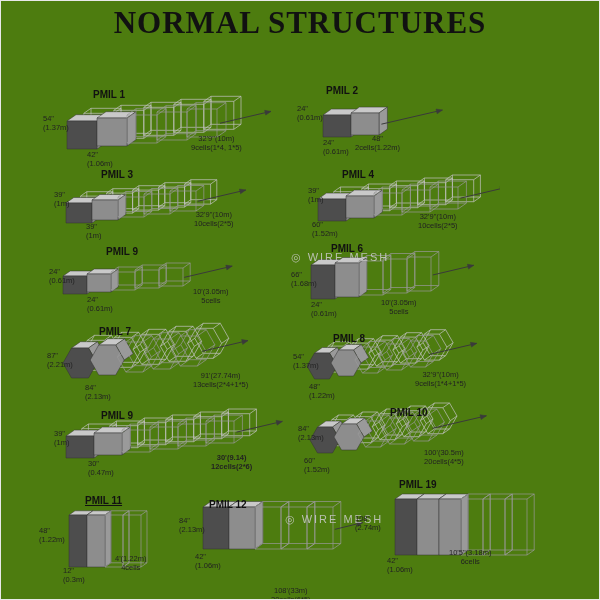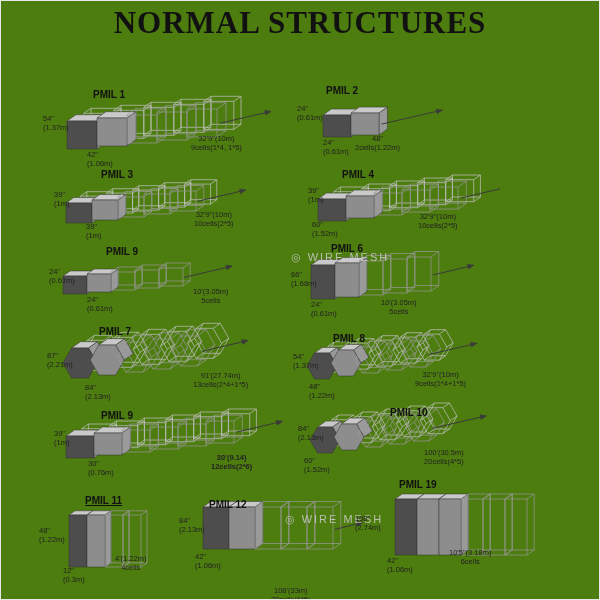"(0.76m)" span { text: 0.76m -> 0.47m }
